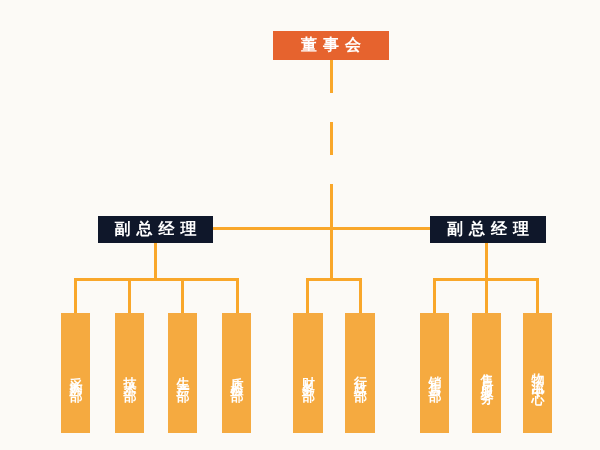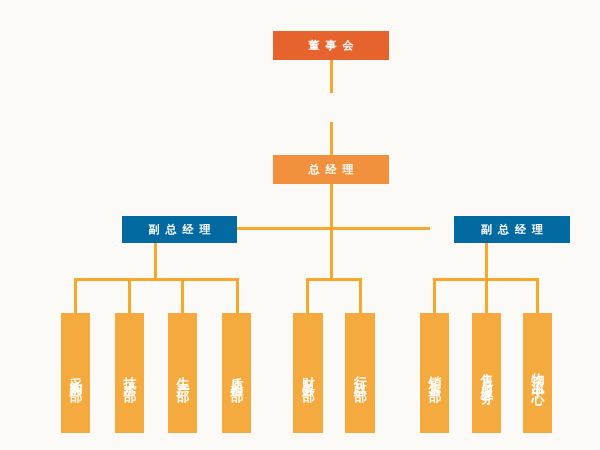"董事会" .node { font-size: 11px -> 16px }
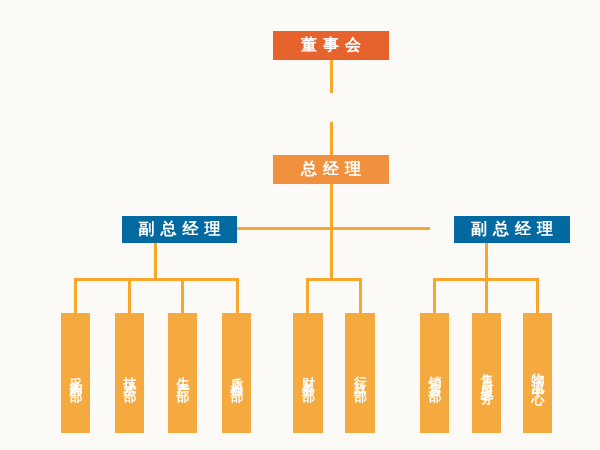"总经理" div.node { html: <div>总经理</div> -> none }
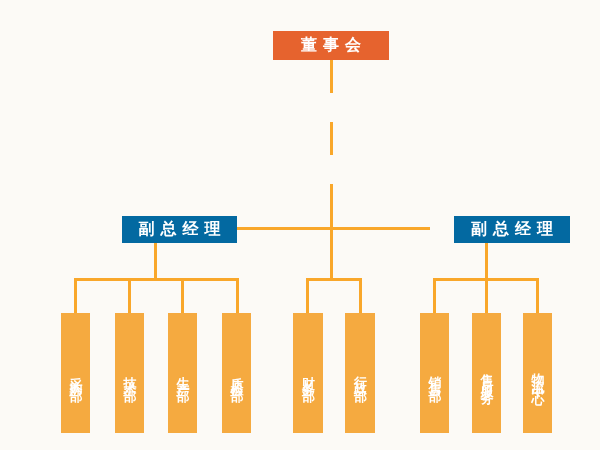"副总经理" .tier4 { background: #0369a1 -> #0f172a; margin-left: 24px -> none }
